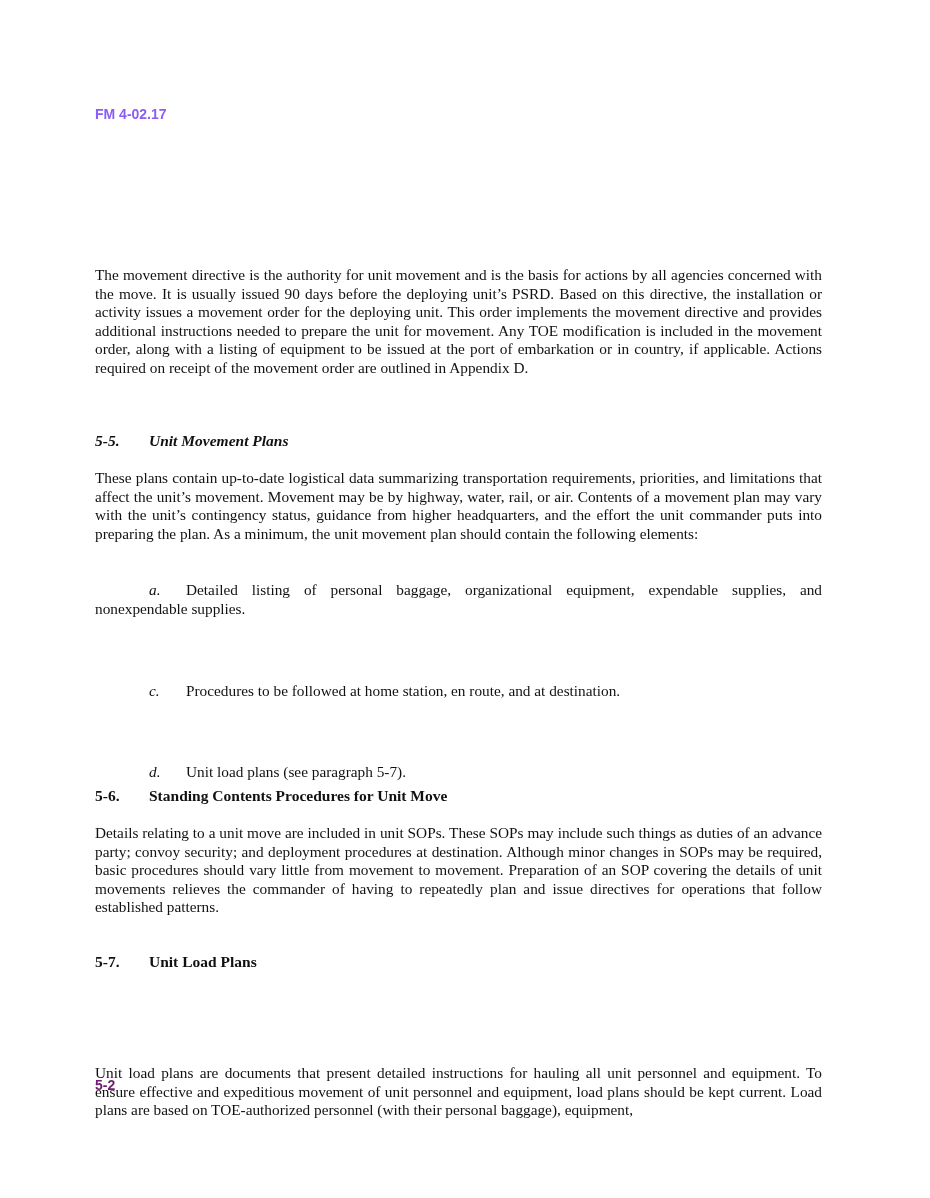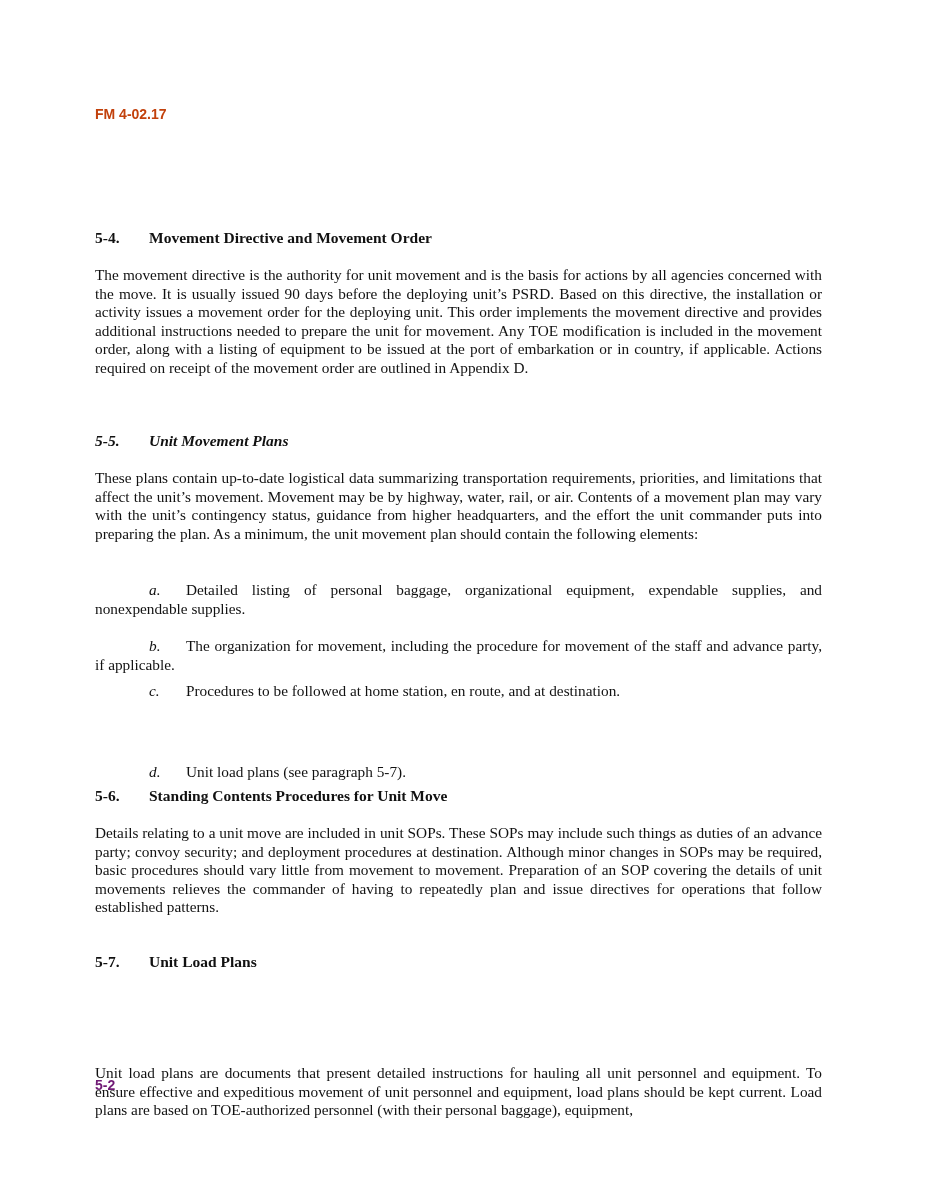"FM 4-02.17" .header-id { color: #c2410c -> #8b5cf6 }
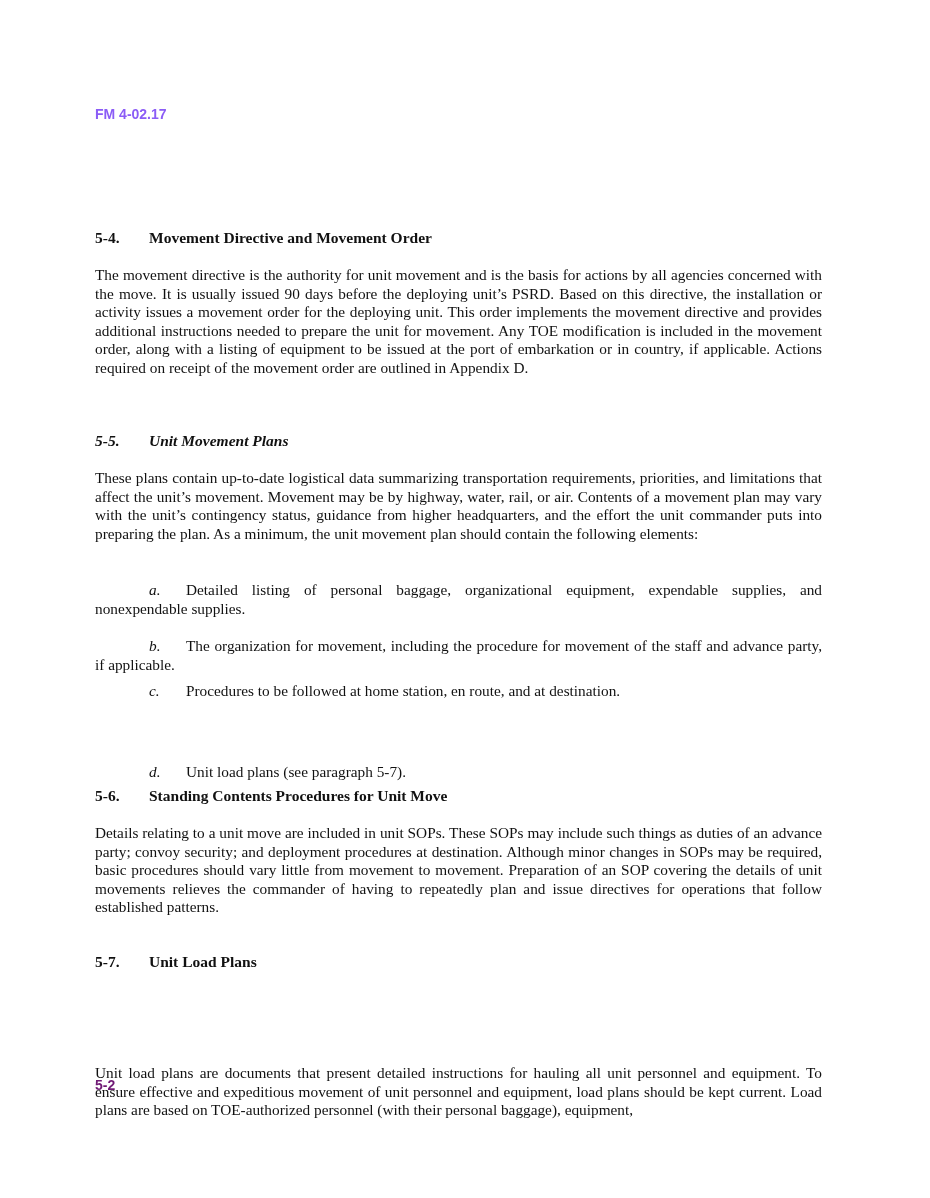"5-4. Movement Directive and Movement" div.sec-head { html: <div> <span>5-4.</span><span>Movement Directive and Movement Order</span> </div> -> none }
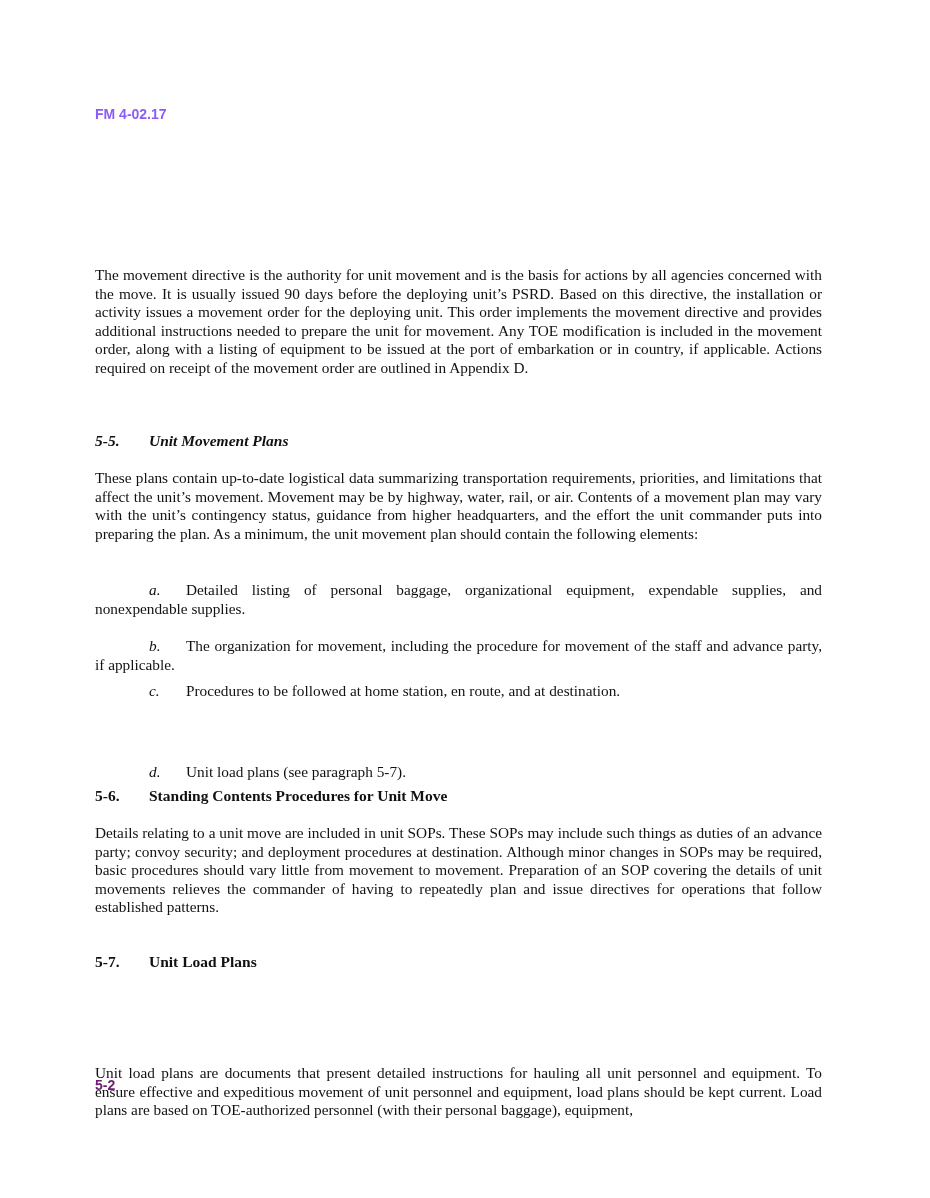"b. The organization for movement," p.para { html: <p> <span>b.</span><span>The organization for movement, including the procedure for movement of the staff and advance party, if applicable.</span> </p> -> none }
